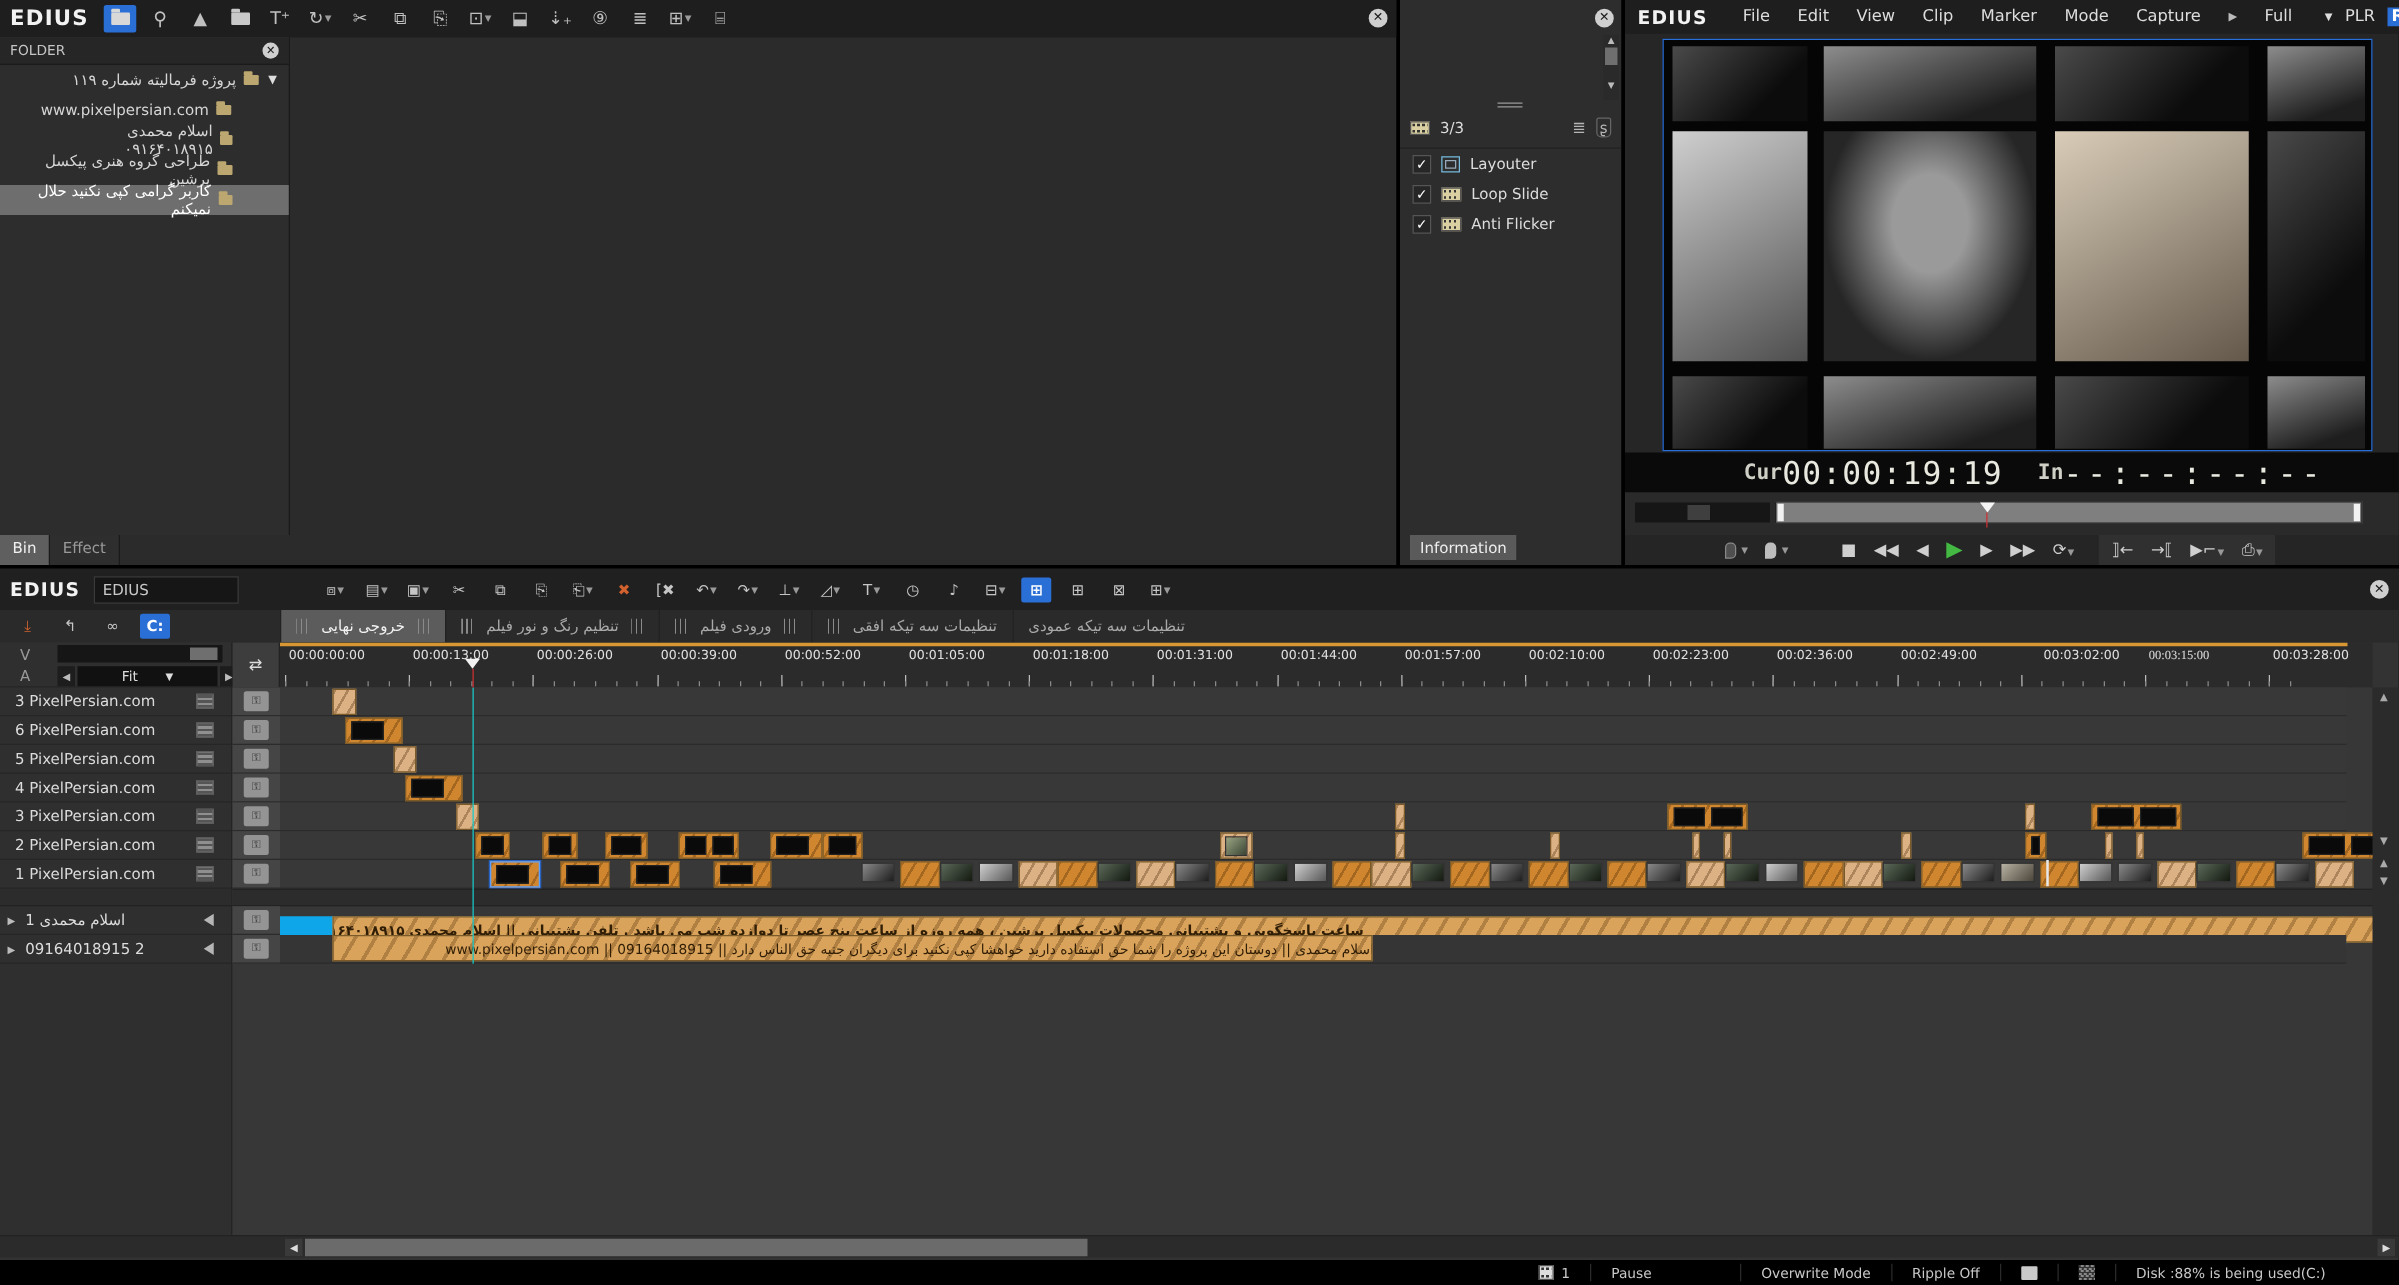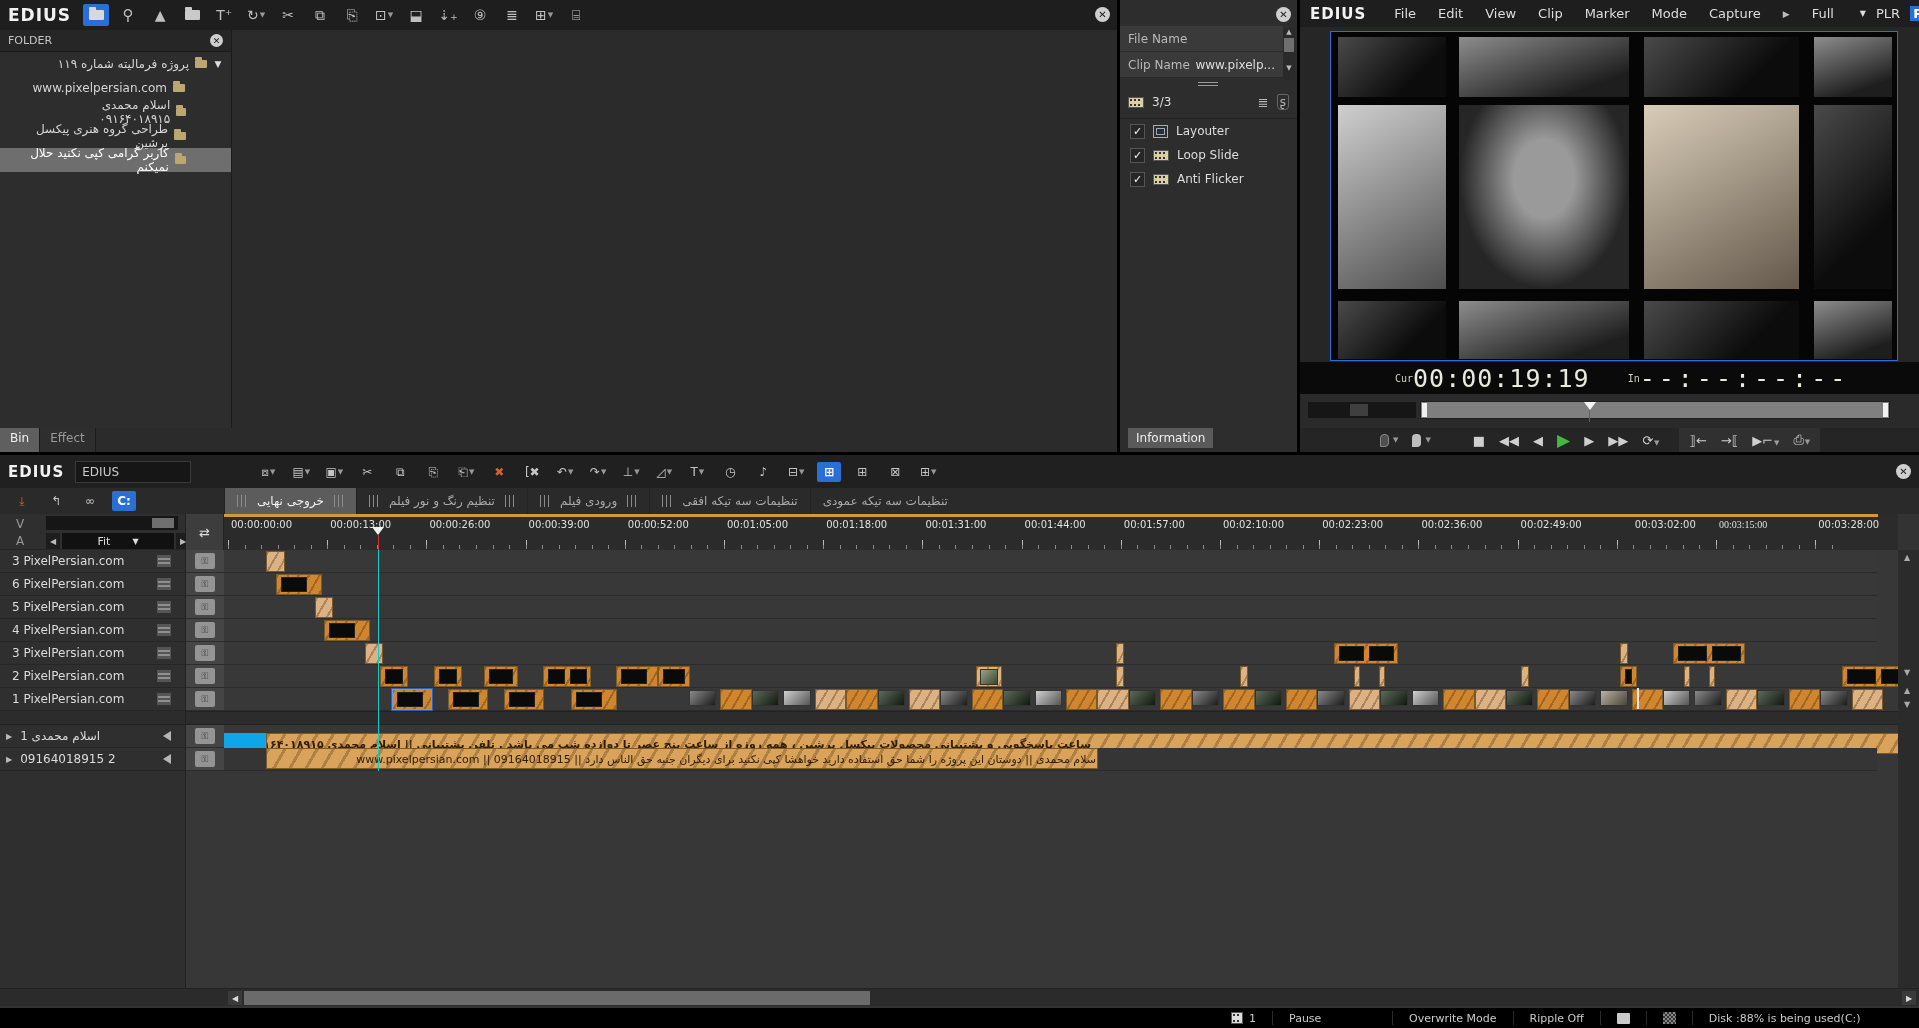"File Name" div.abs { html: <div> <div> <span>File Name</span> <span></span> </div> <div> <span>Clip Name</span> <span>www.pixelp...</span> </div> </div> -> none }
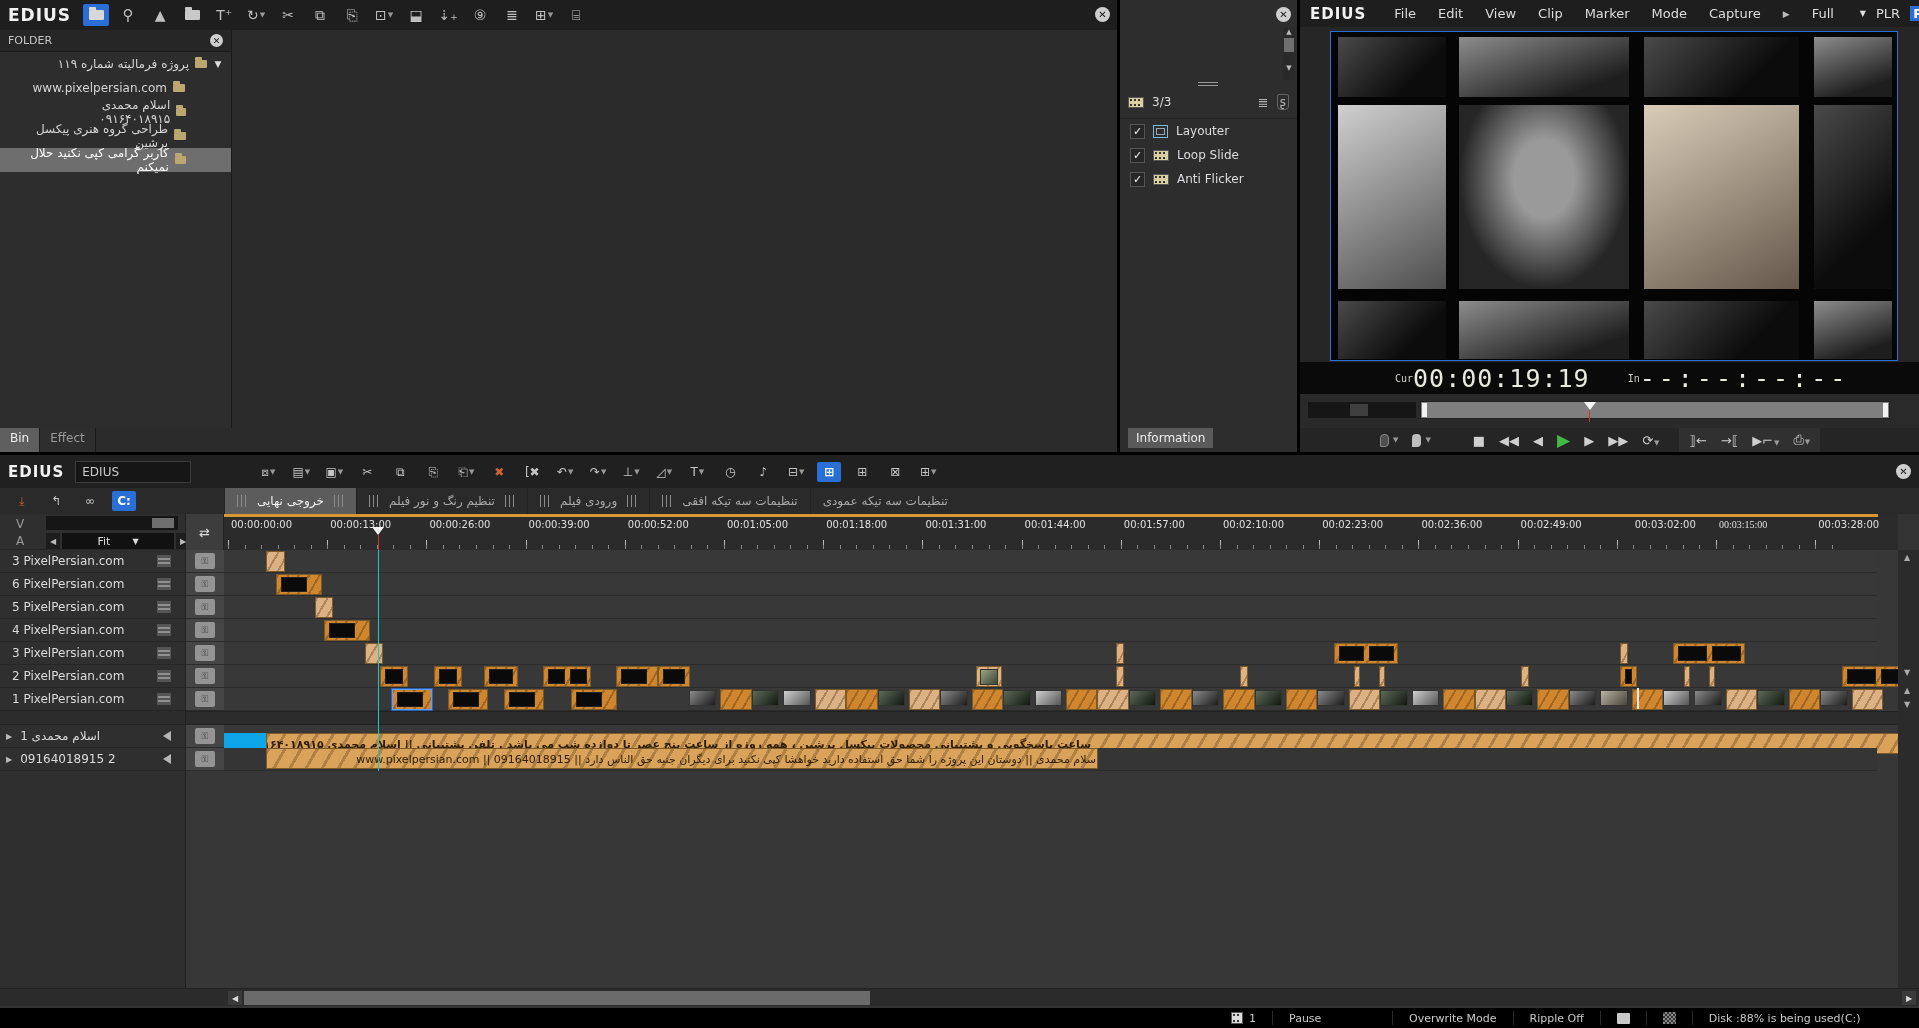"Cur" .tc-lab { font-size: 10px -> 17px; font-weight: none -> bold }
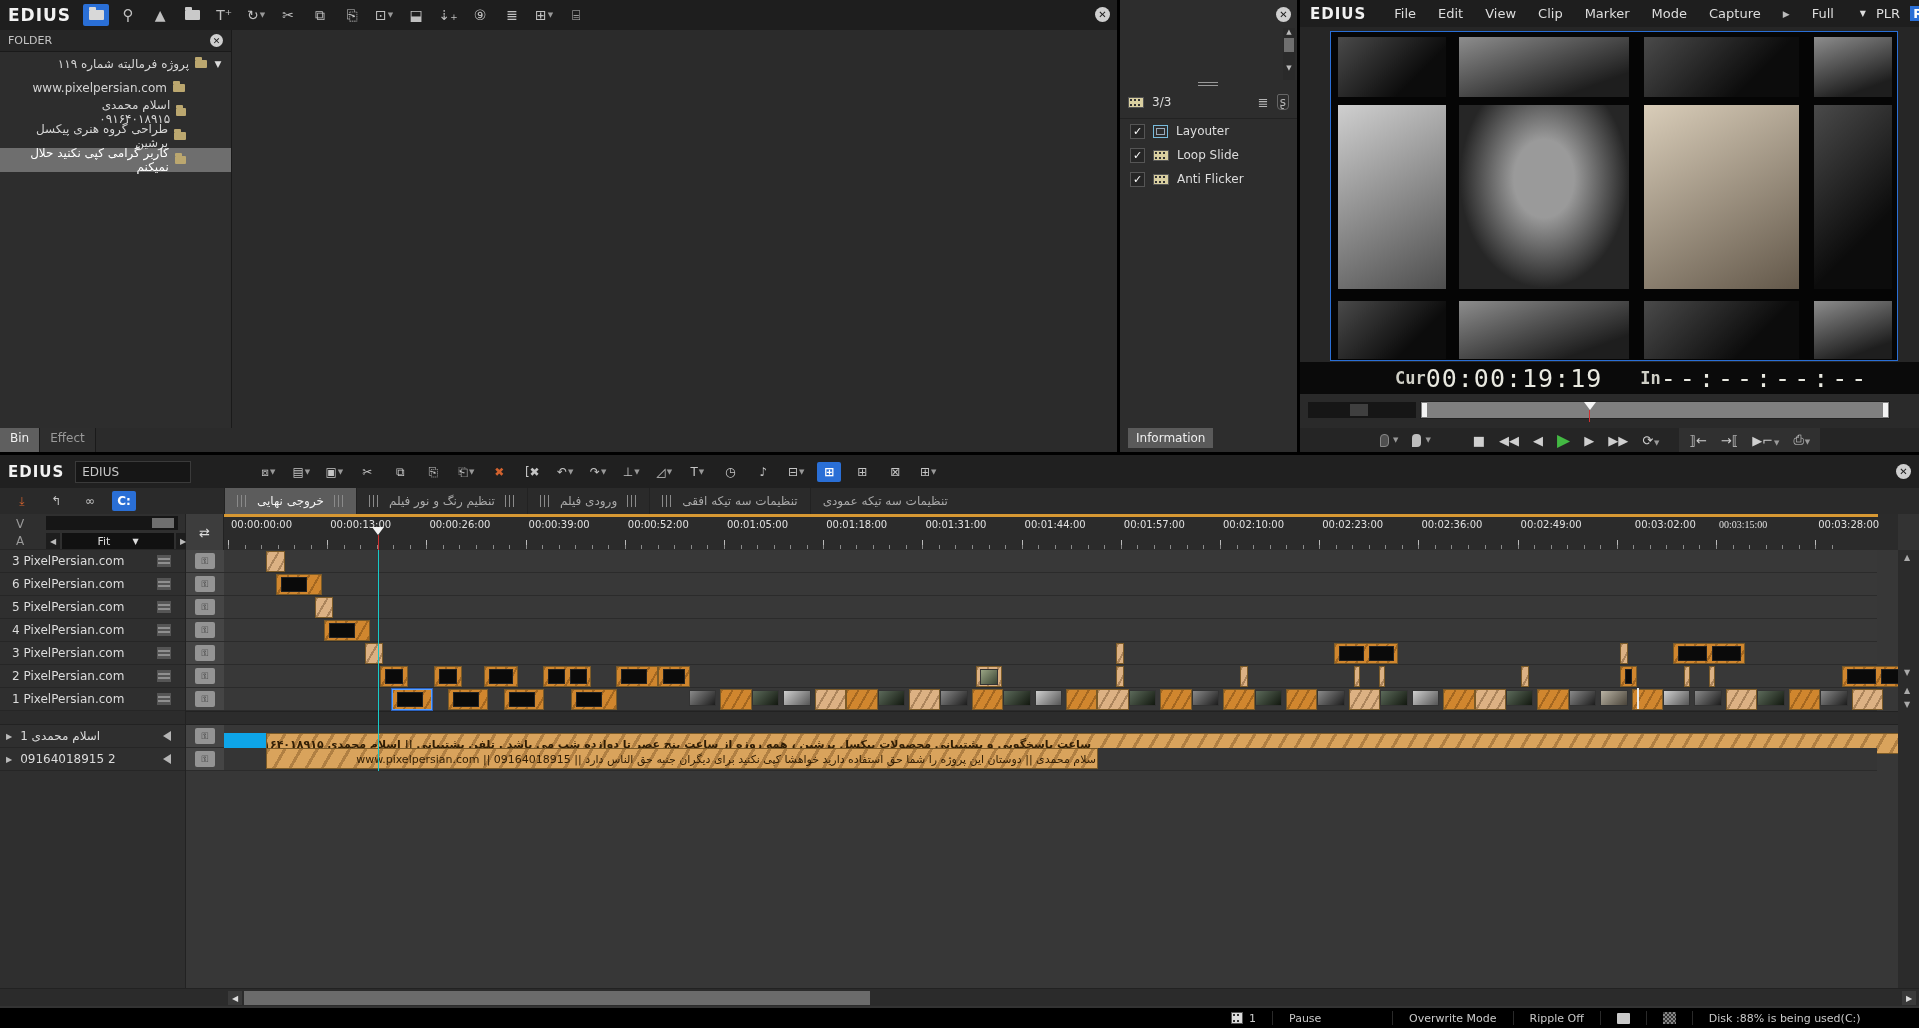"In" span.tc-lab { margin-left: 38px -> 28px }
